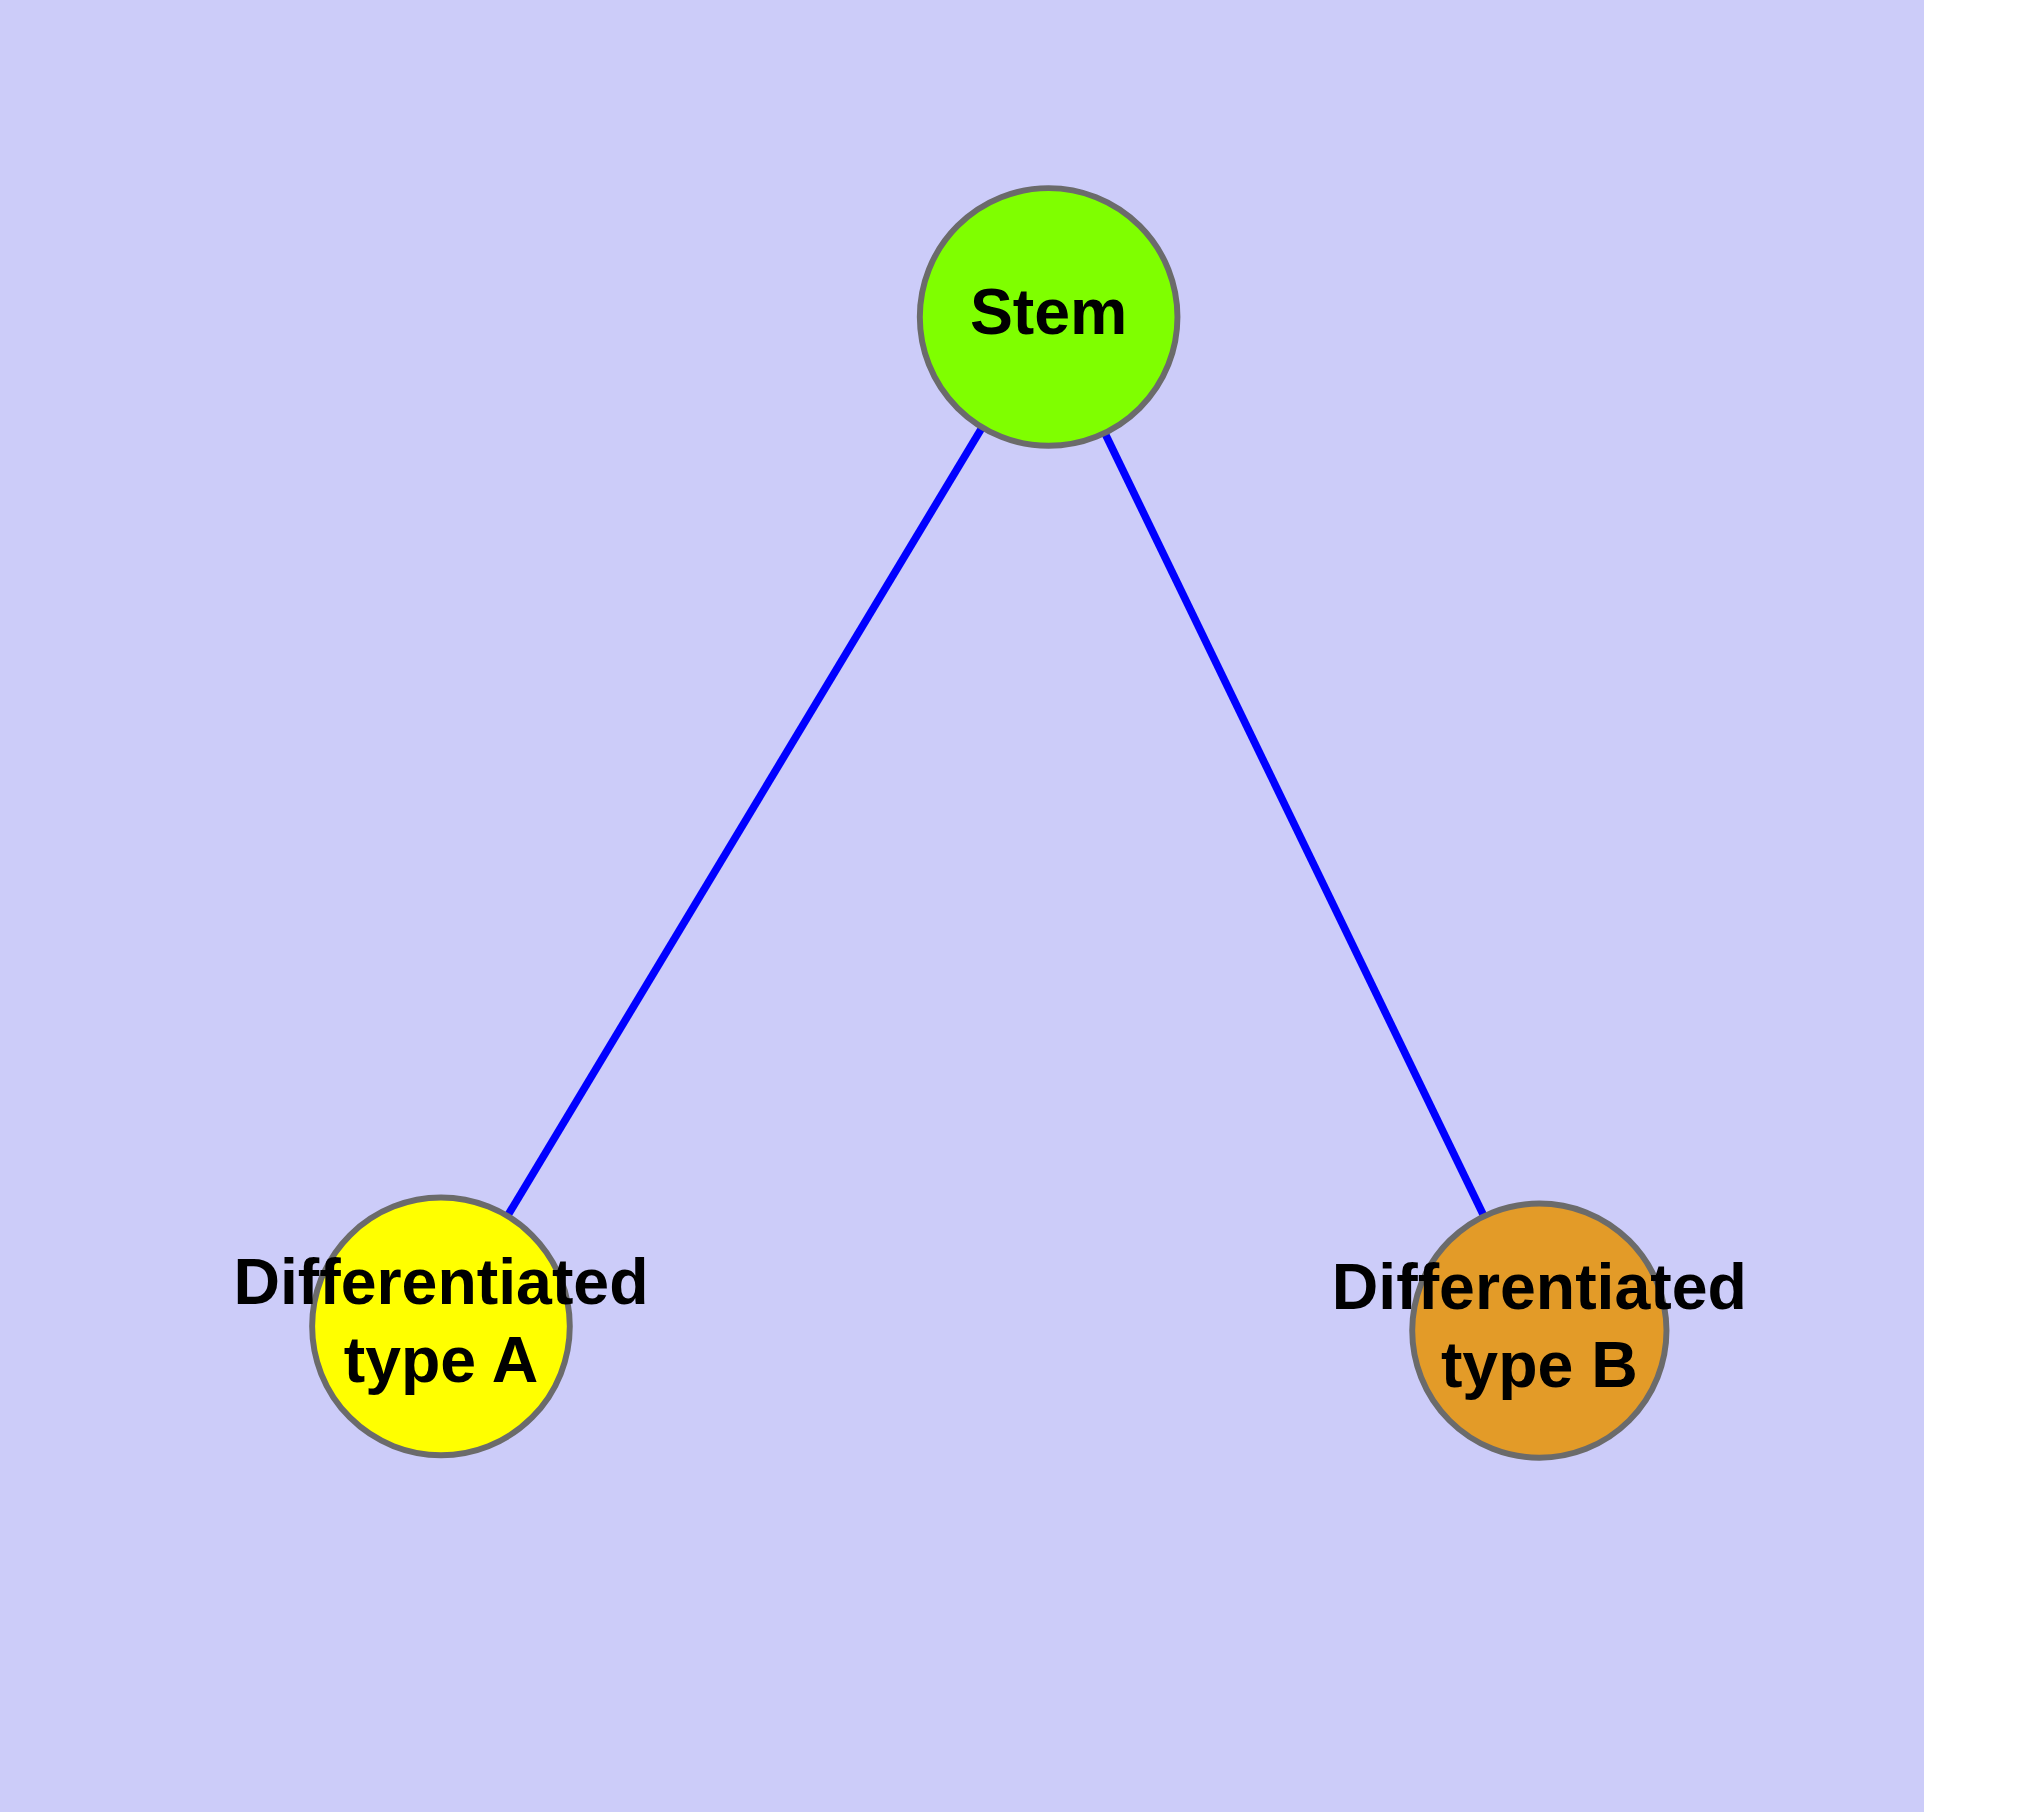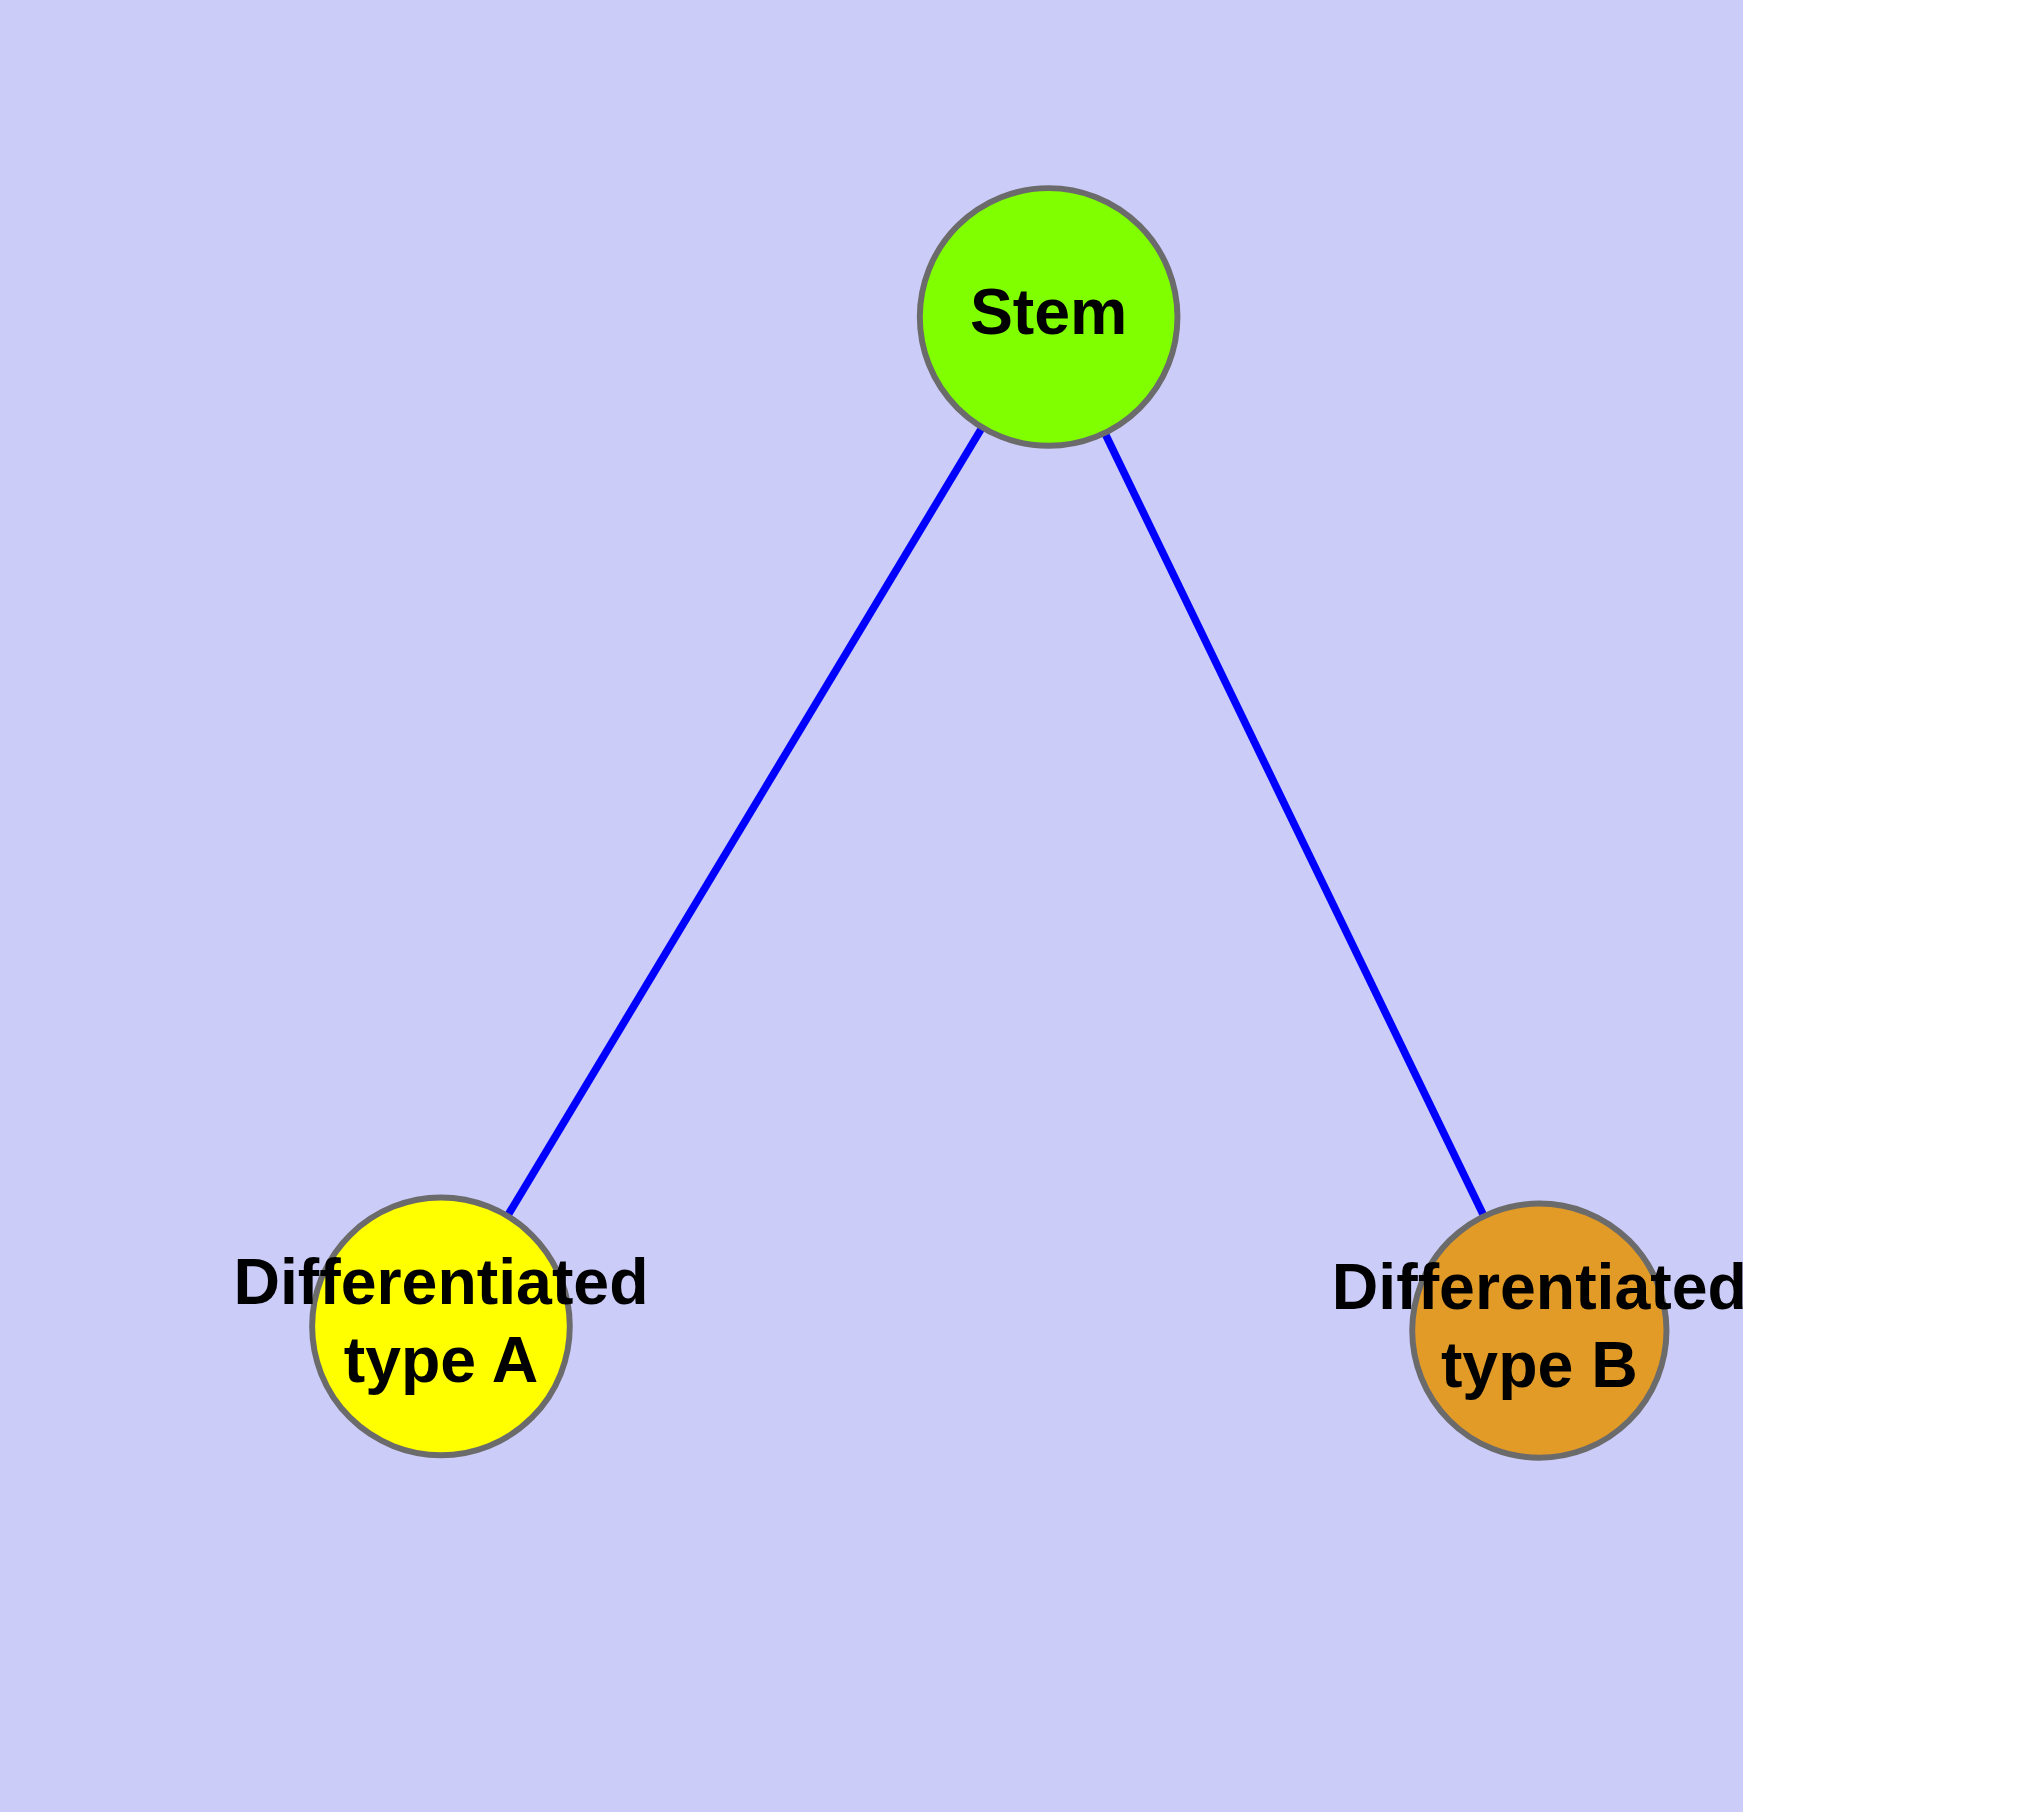"Stem" #graph-canvas { width: 1743px -> 1924px }
